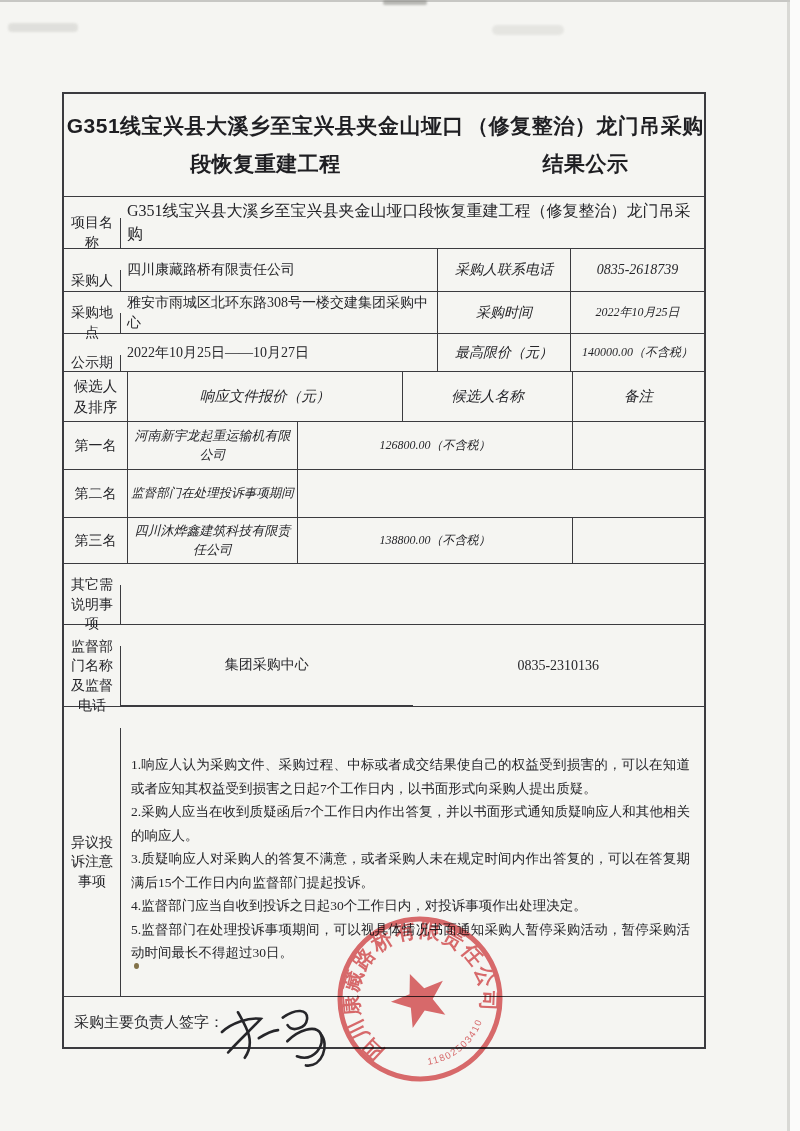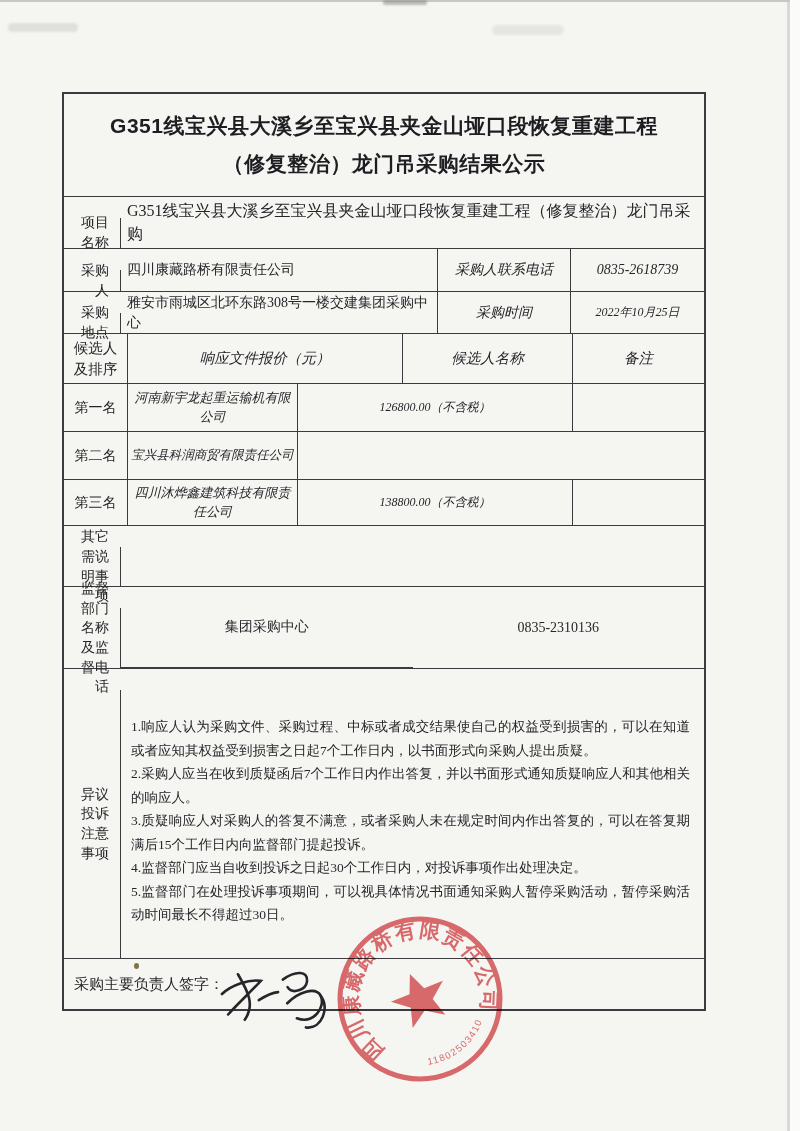"G351线宝兴县大溪乡至宝兴县夹金山垭口段恢复重建工程" .title-box { flex-direction: column -> row }
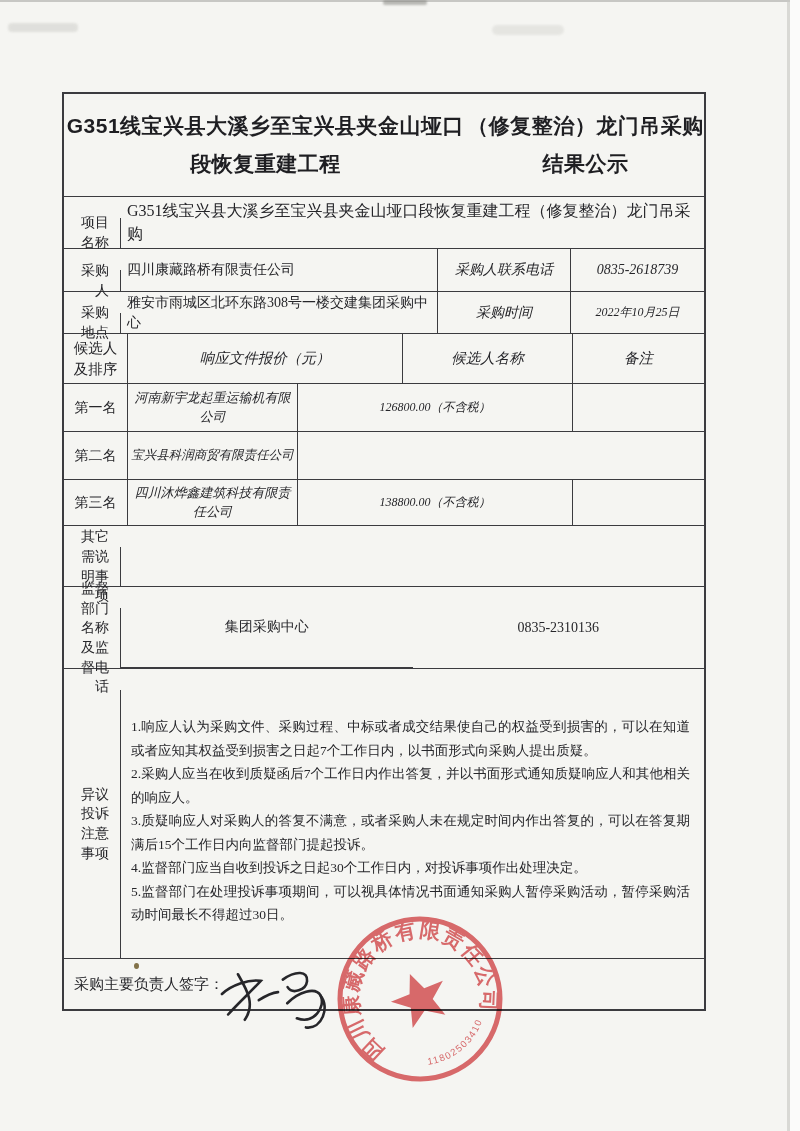"项目名称" .label-col { padding: 3px 11px -> 3px 4px; text-align: right -> center }
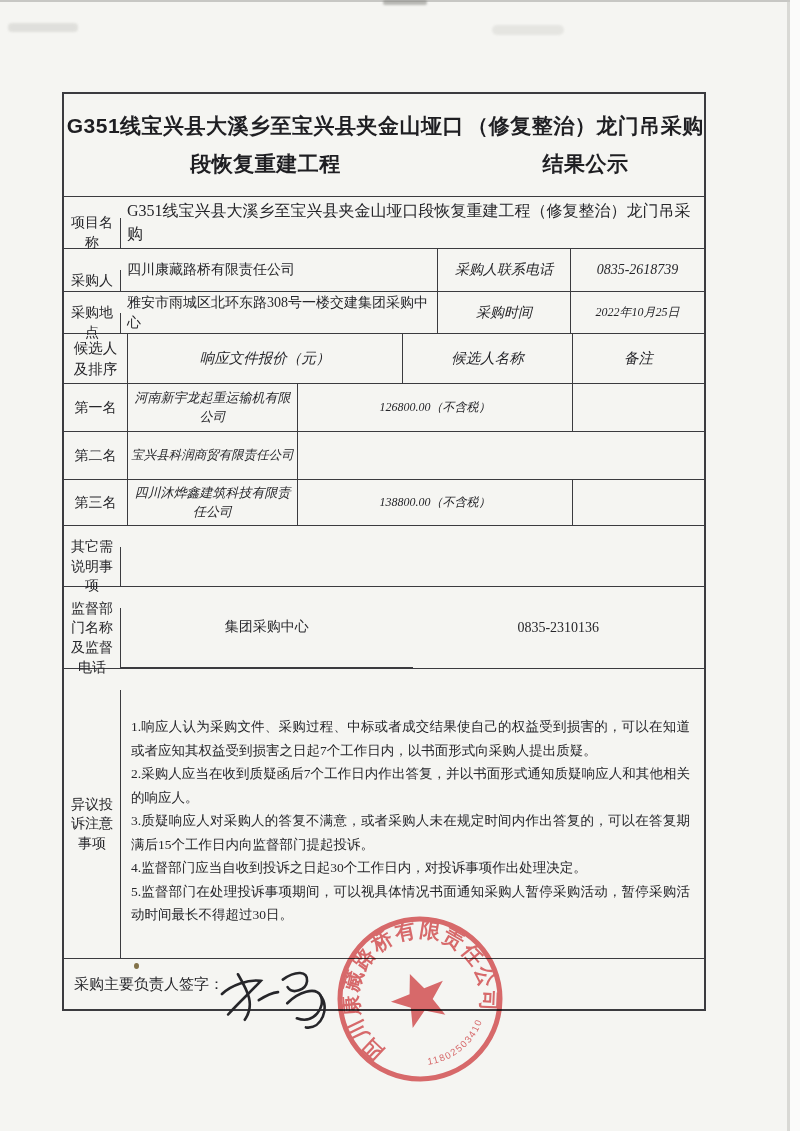"公示期" div.row { html: none -> <div> <div>公示期</div> <div>2022年10月25日——10月27日</div> <div>最高限价（元）</div> <div>140000.00（不含税）</div> </div> }
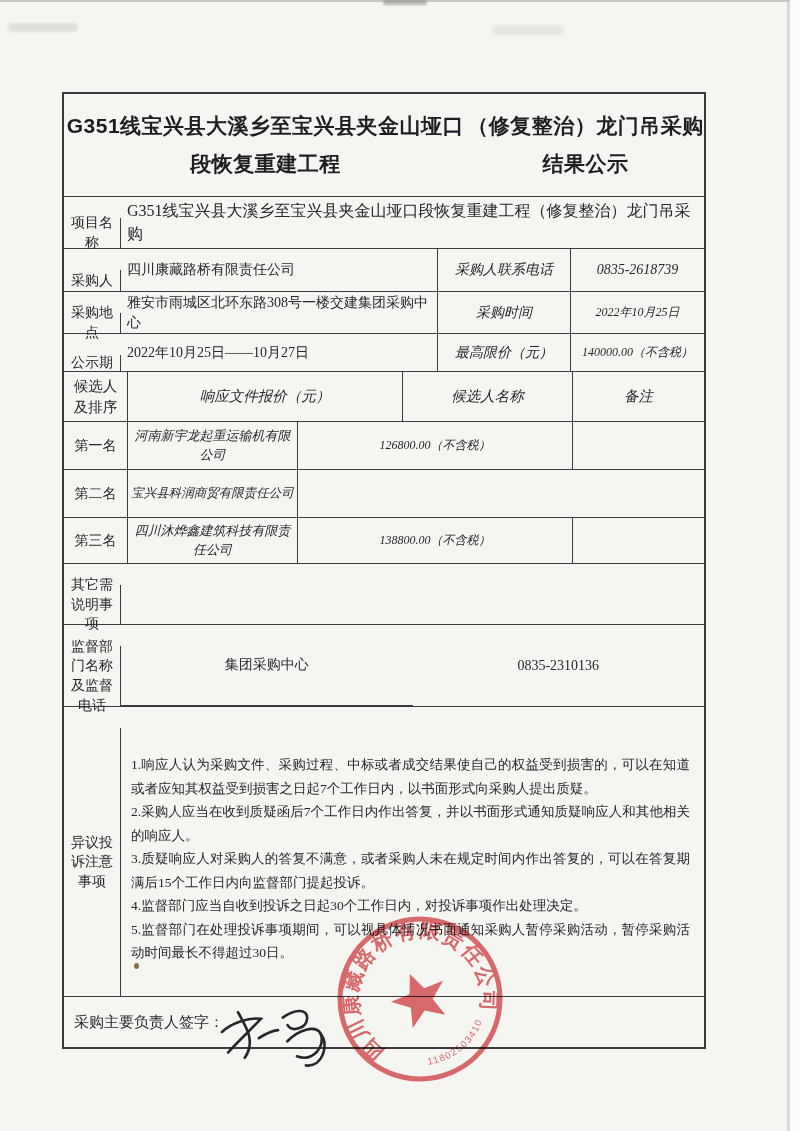"宝兴县科润商贸有限责任公司" div.cell { text: 宝兴县科润商贸有限责任公司 -> 监督部门在处理投诉事项期间 }
